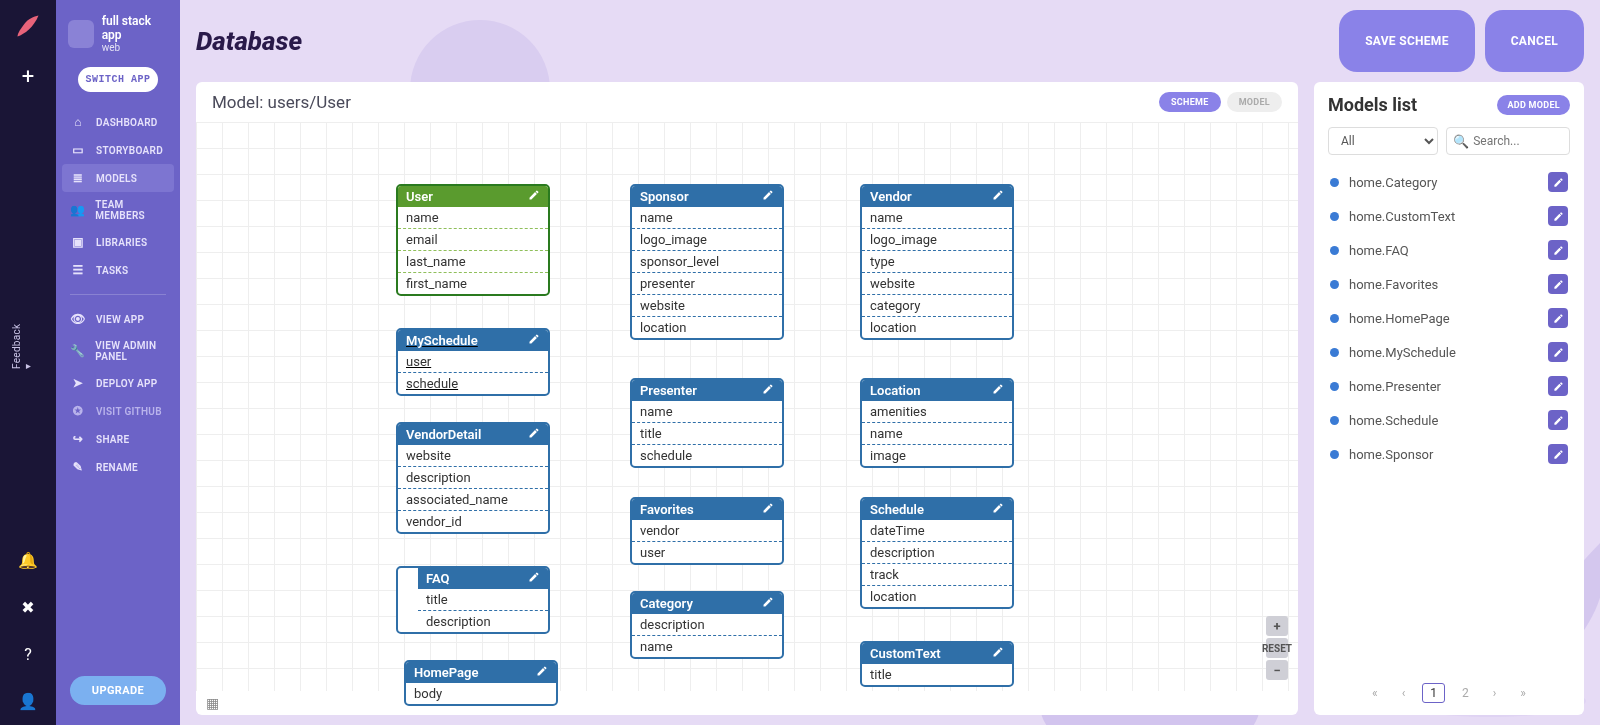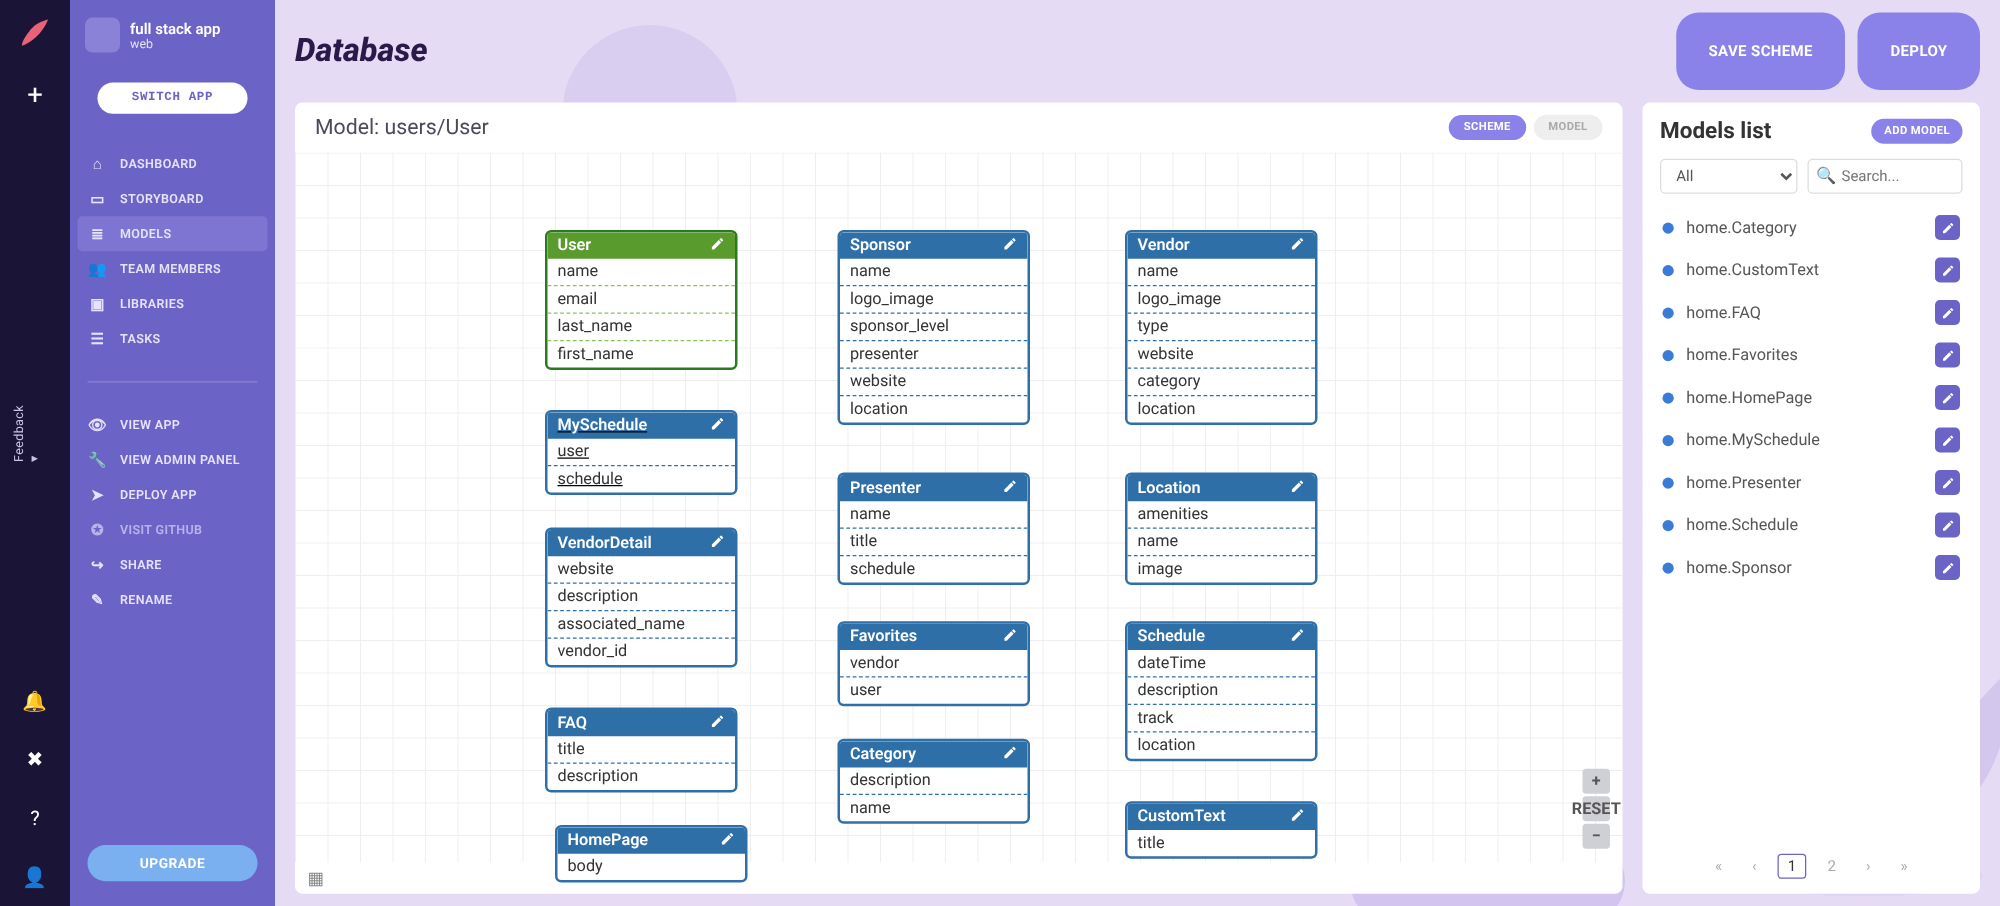"full stack app" .sidebar { gap: 10px -> none; width: 164px -> 124px }
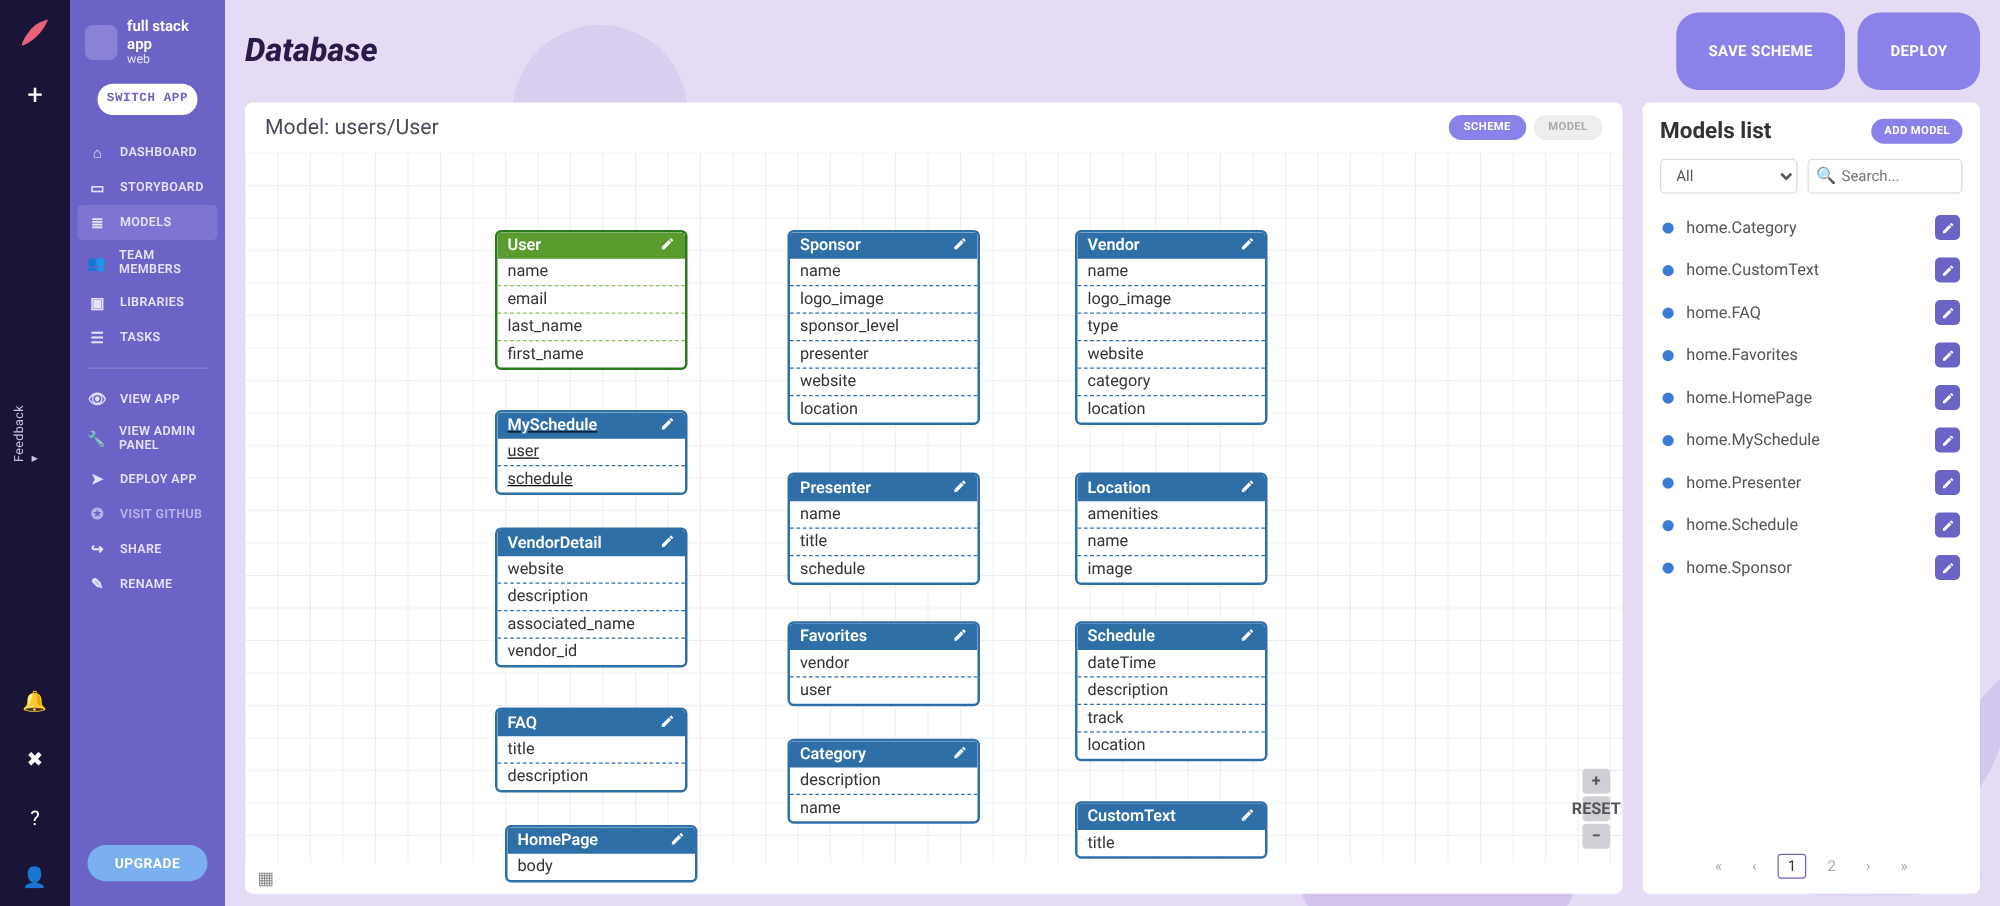"DEPLOY" button.pill-btn { text: DEPLOY -> CANCEL }
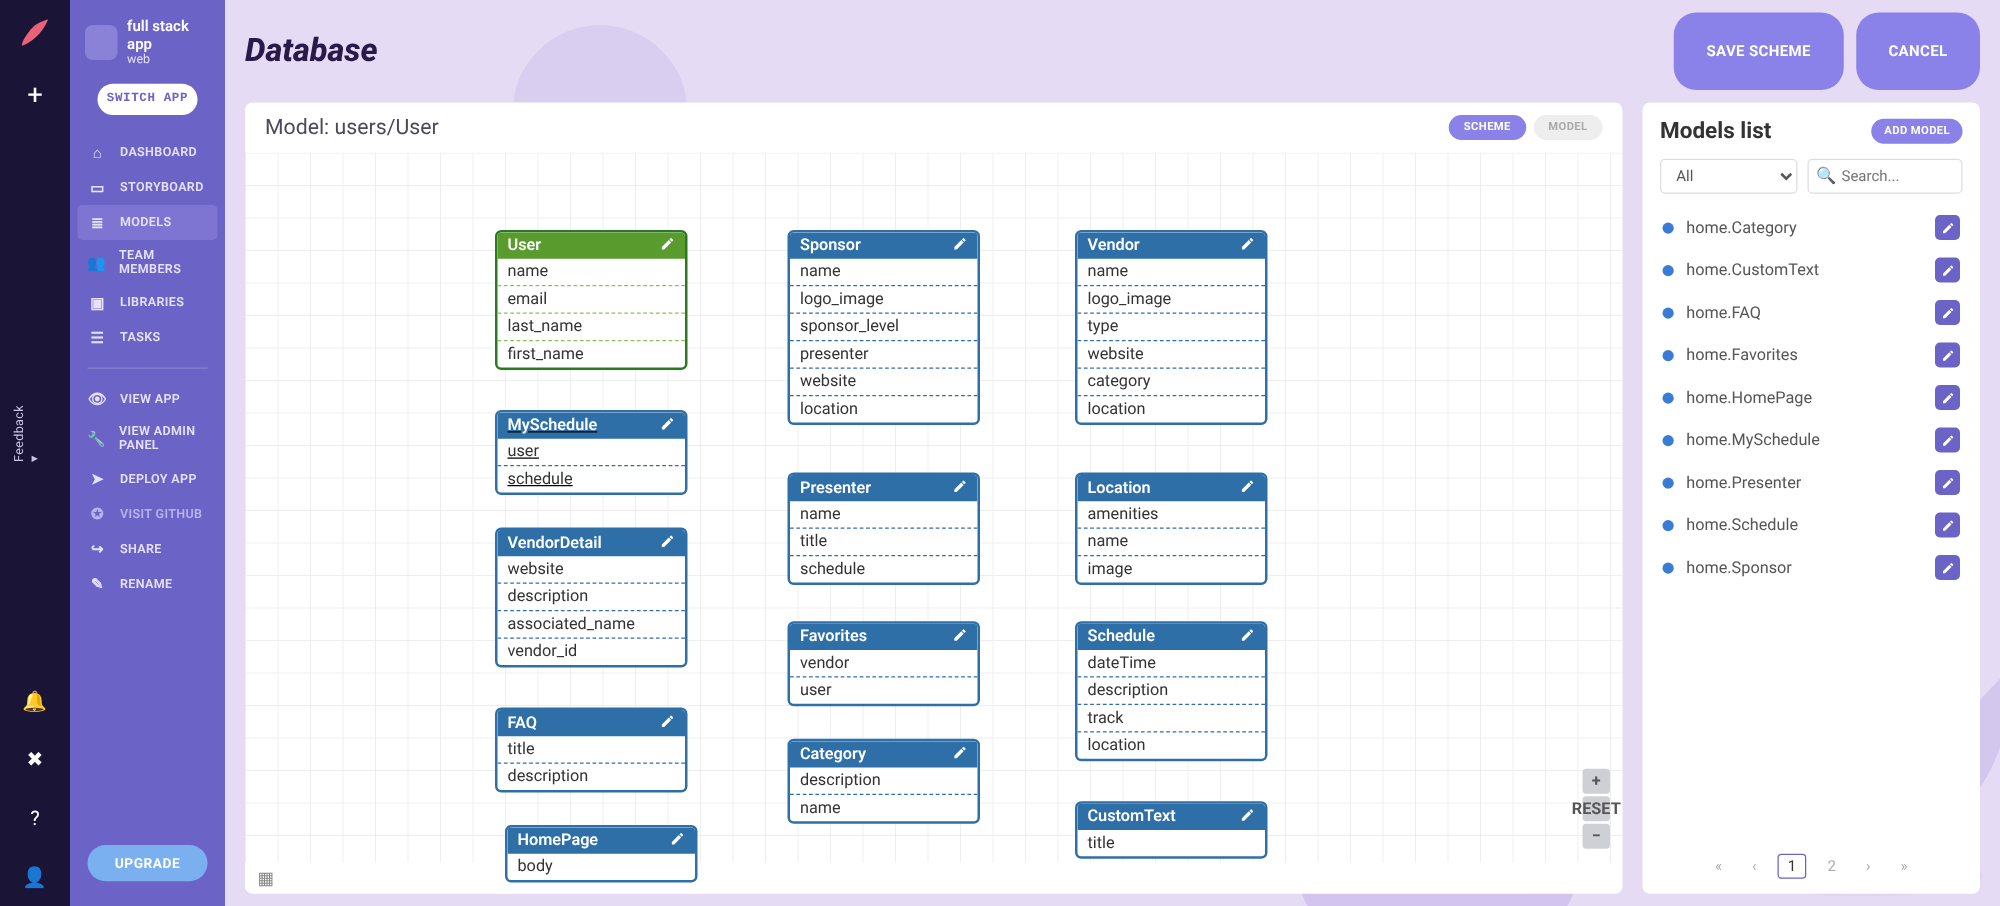"FAQ" div.mbox { padding-left: none -> 20px }
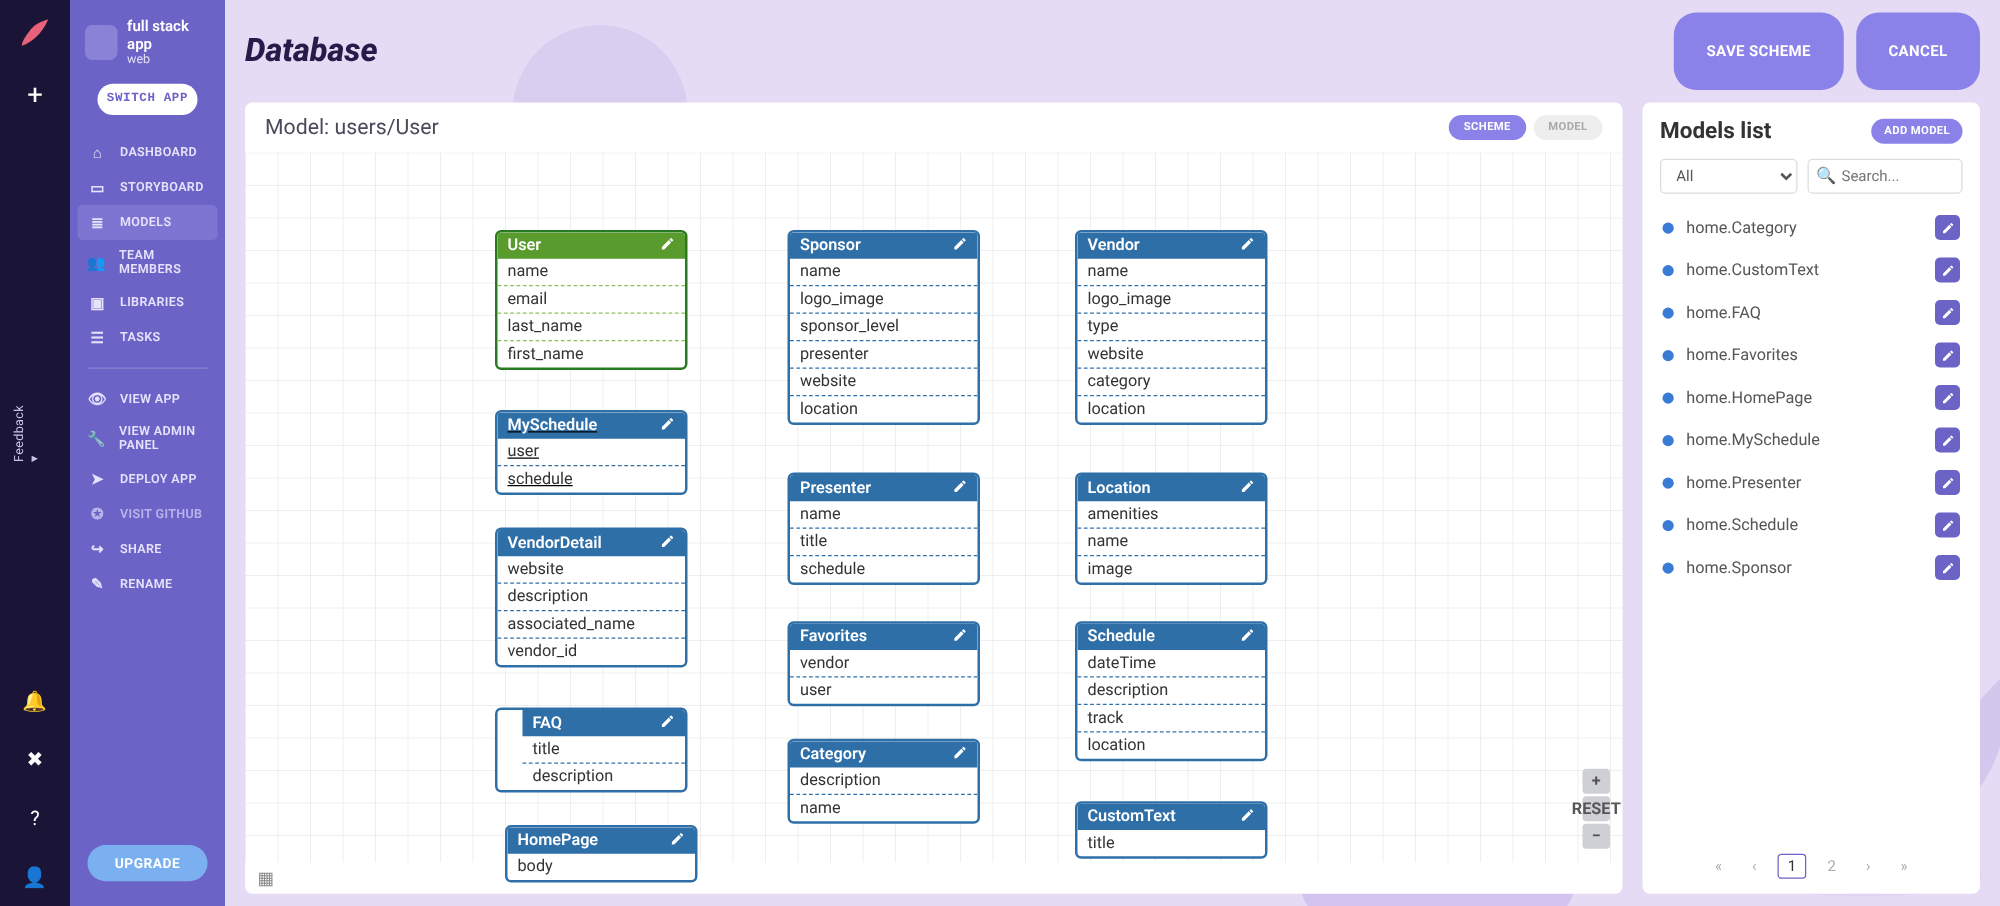"RESET" .zoom-ctrl .reset { font-size: 13px -> 10px }
